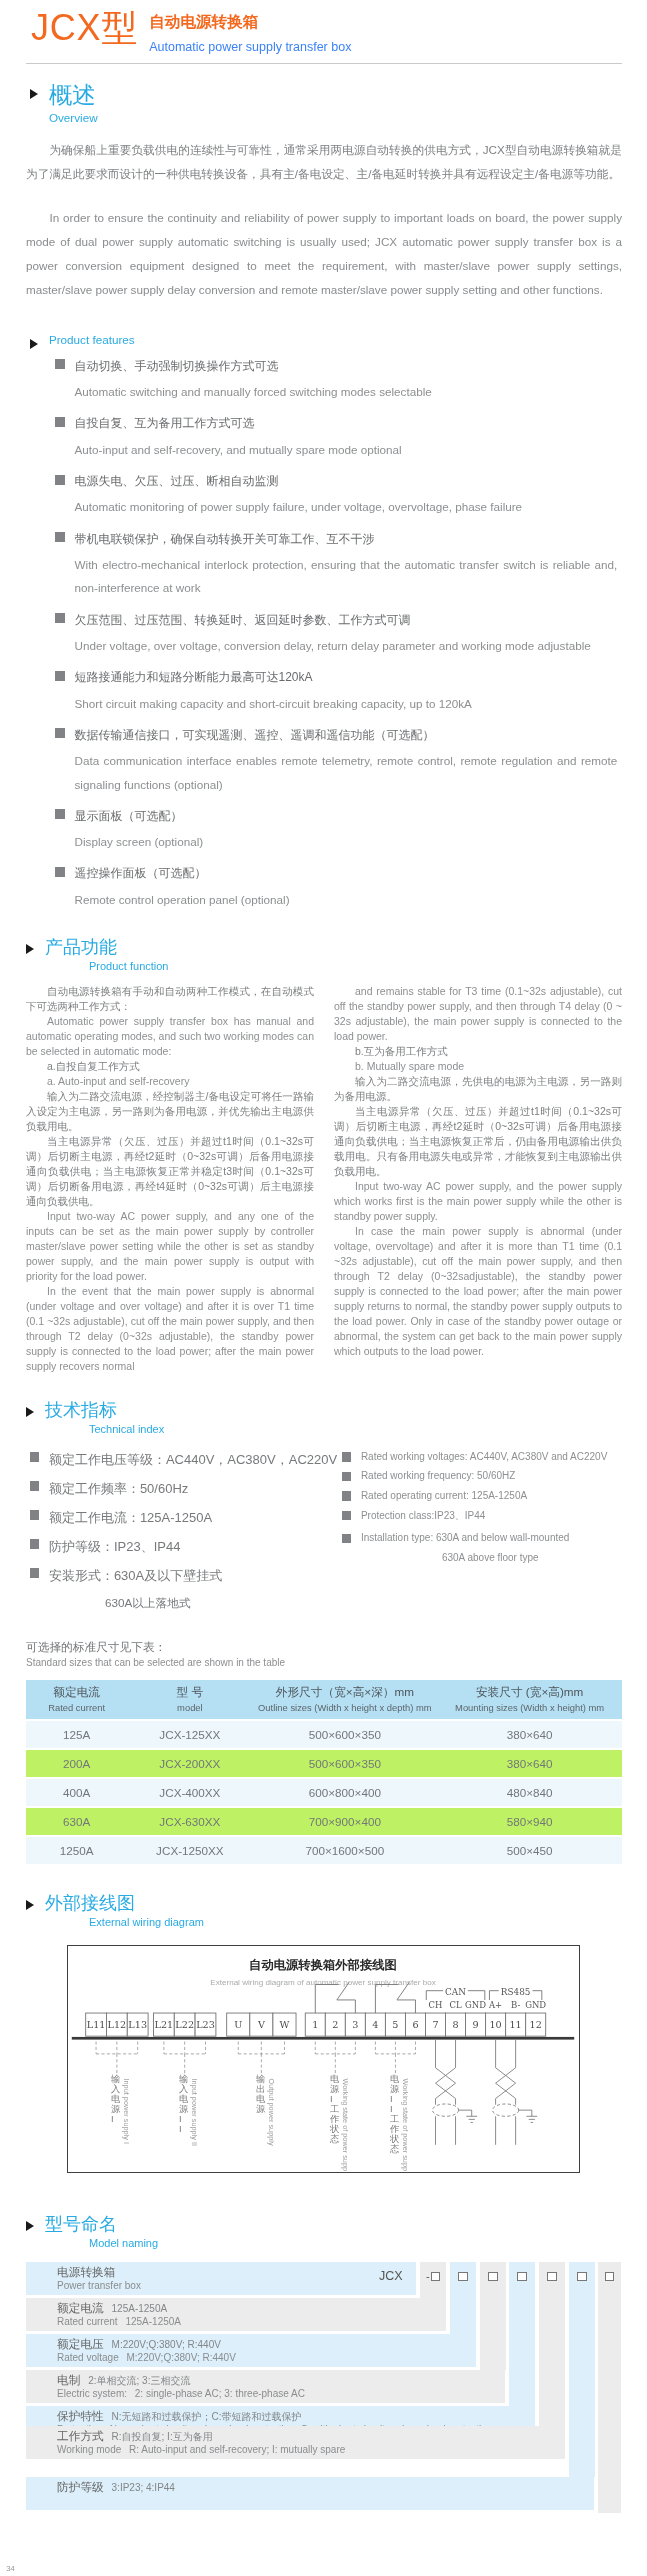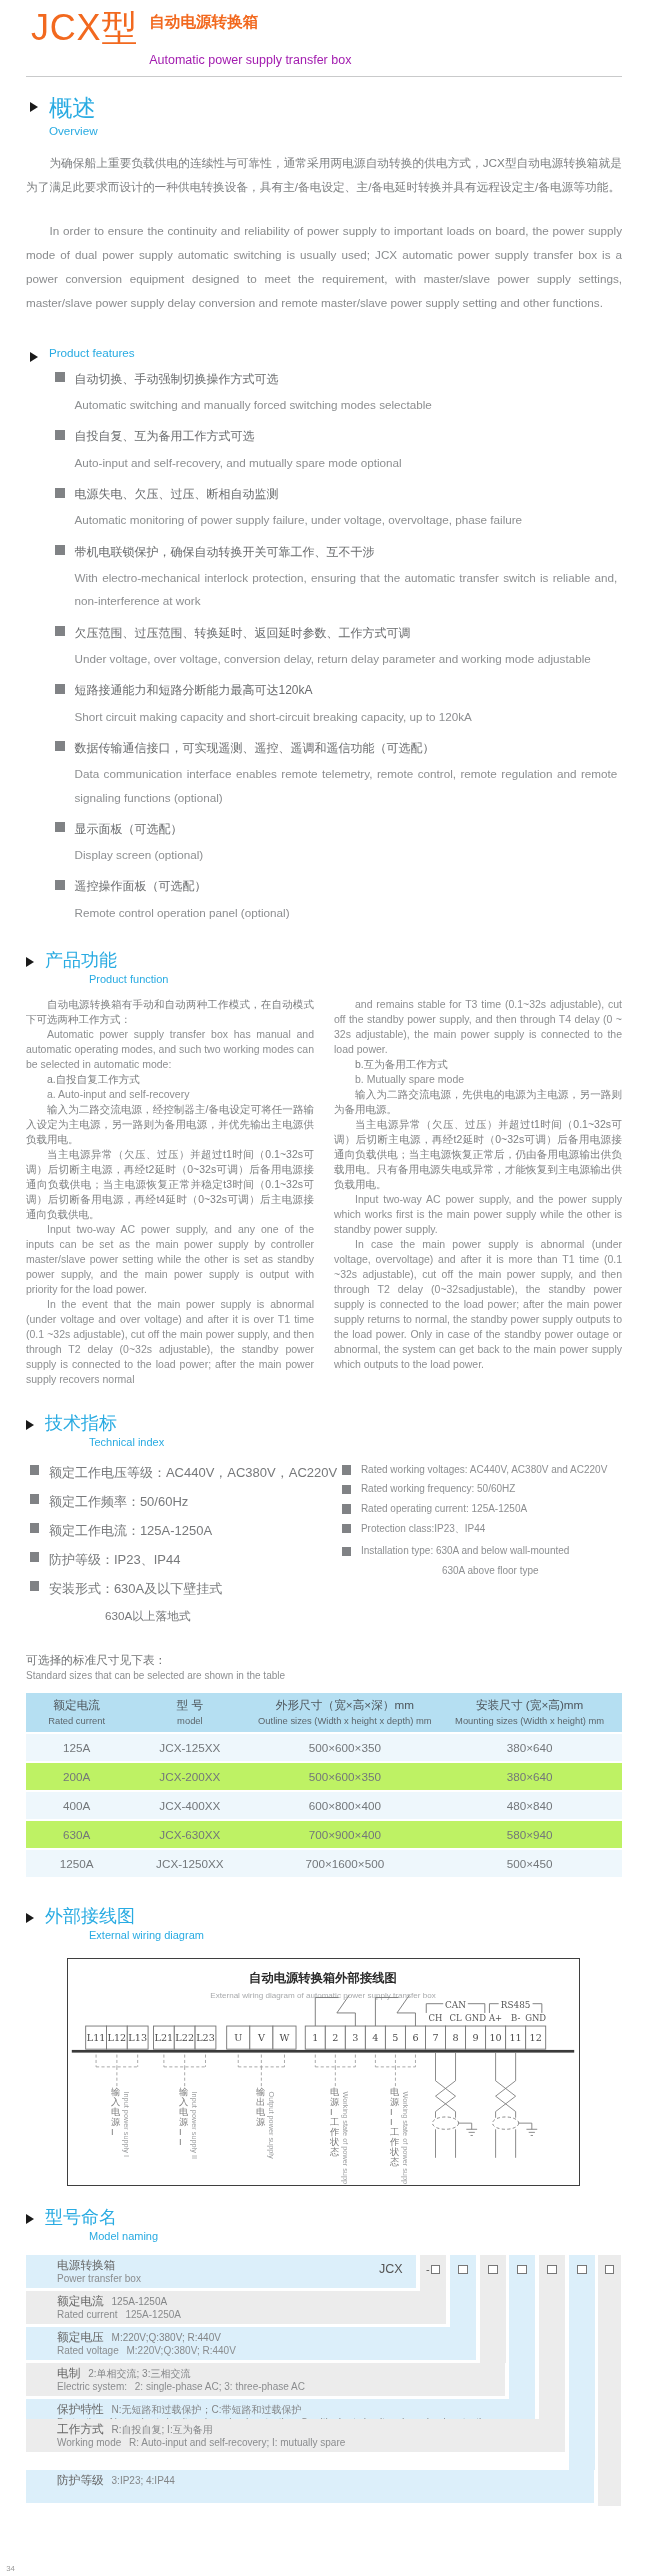"Automatic power supply transfer box" .hdr-en { color: #a21caf -> #3b82f6; margin-top: 20px -> 7px }
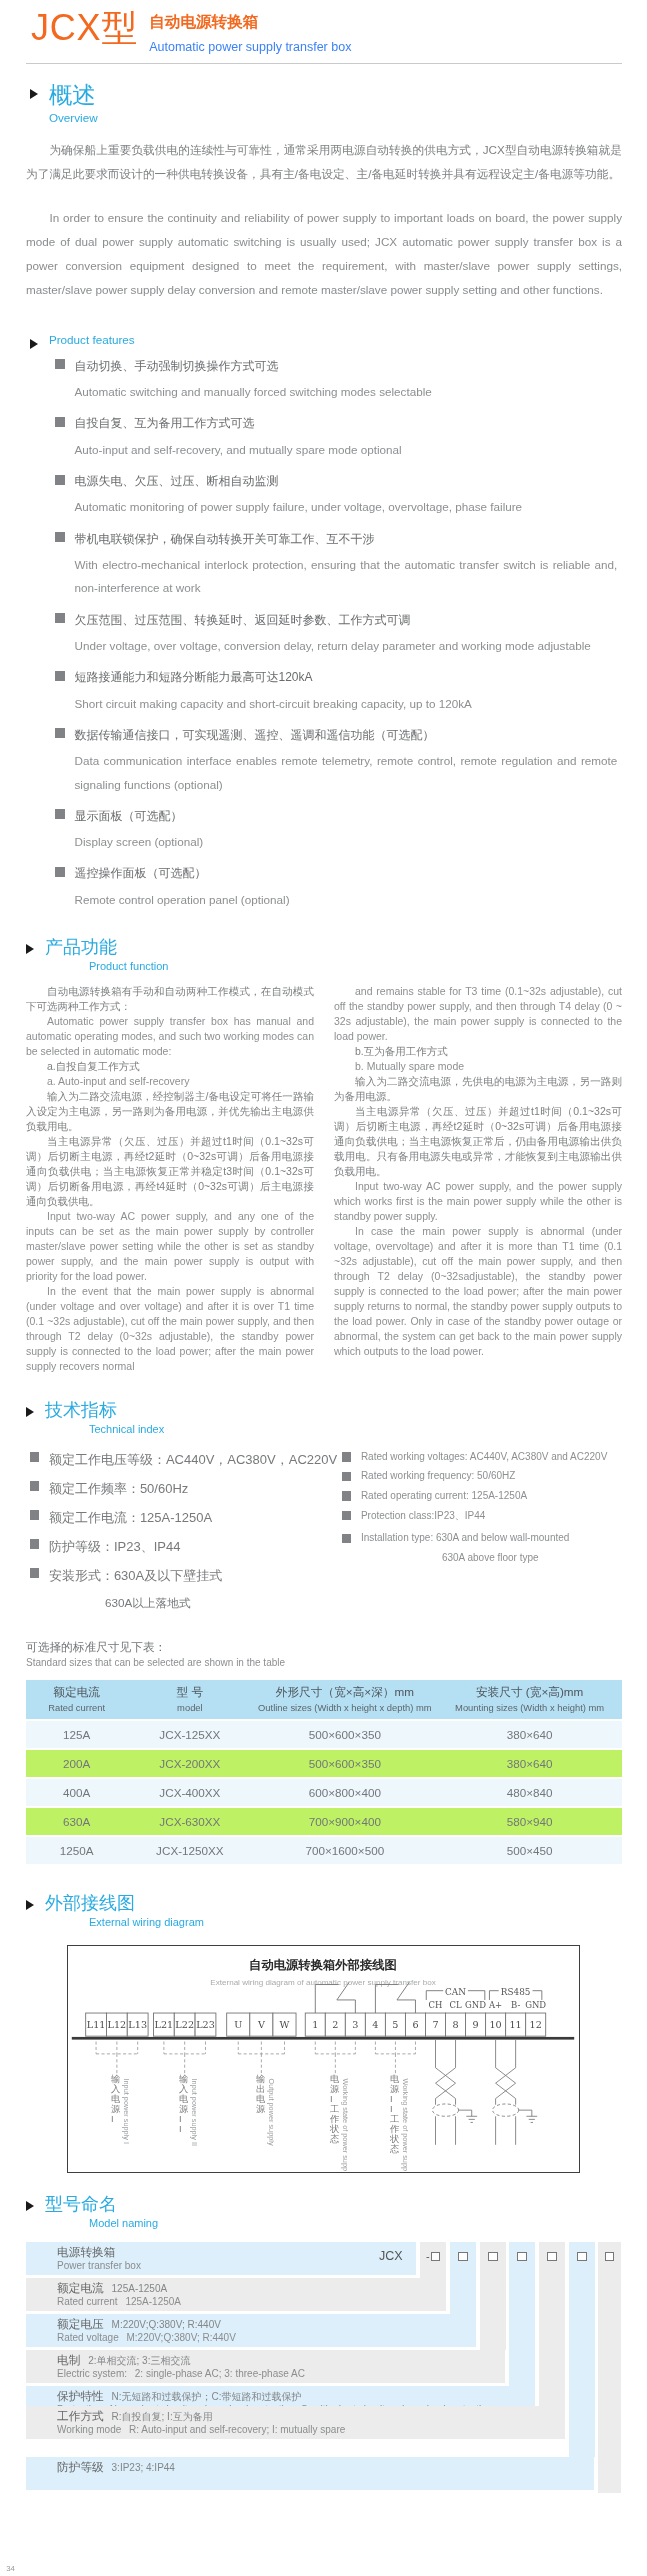"型号命名" div.sec { margin-top: 22px -> 42px }
